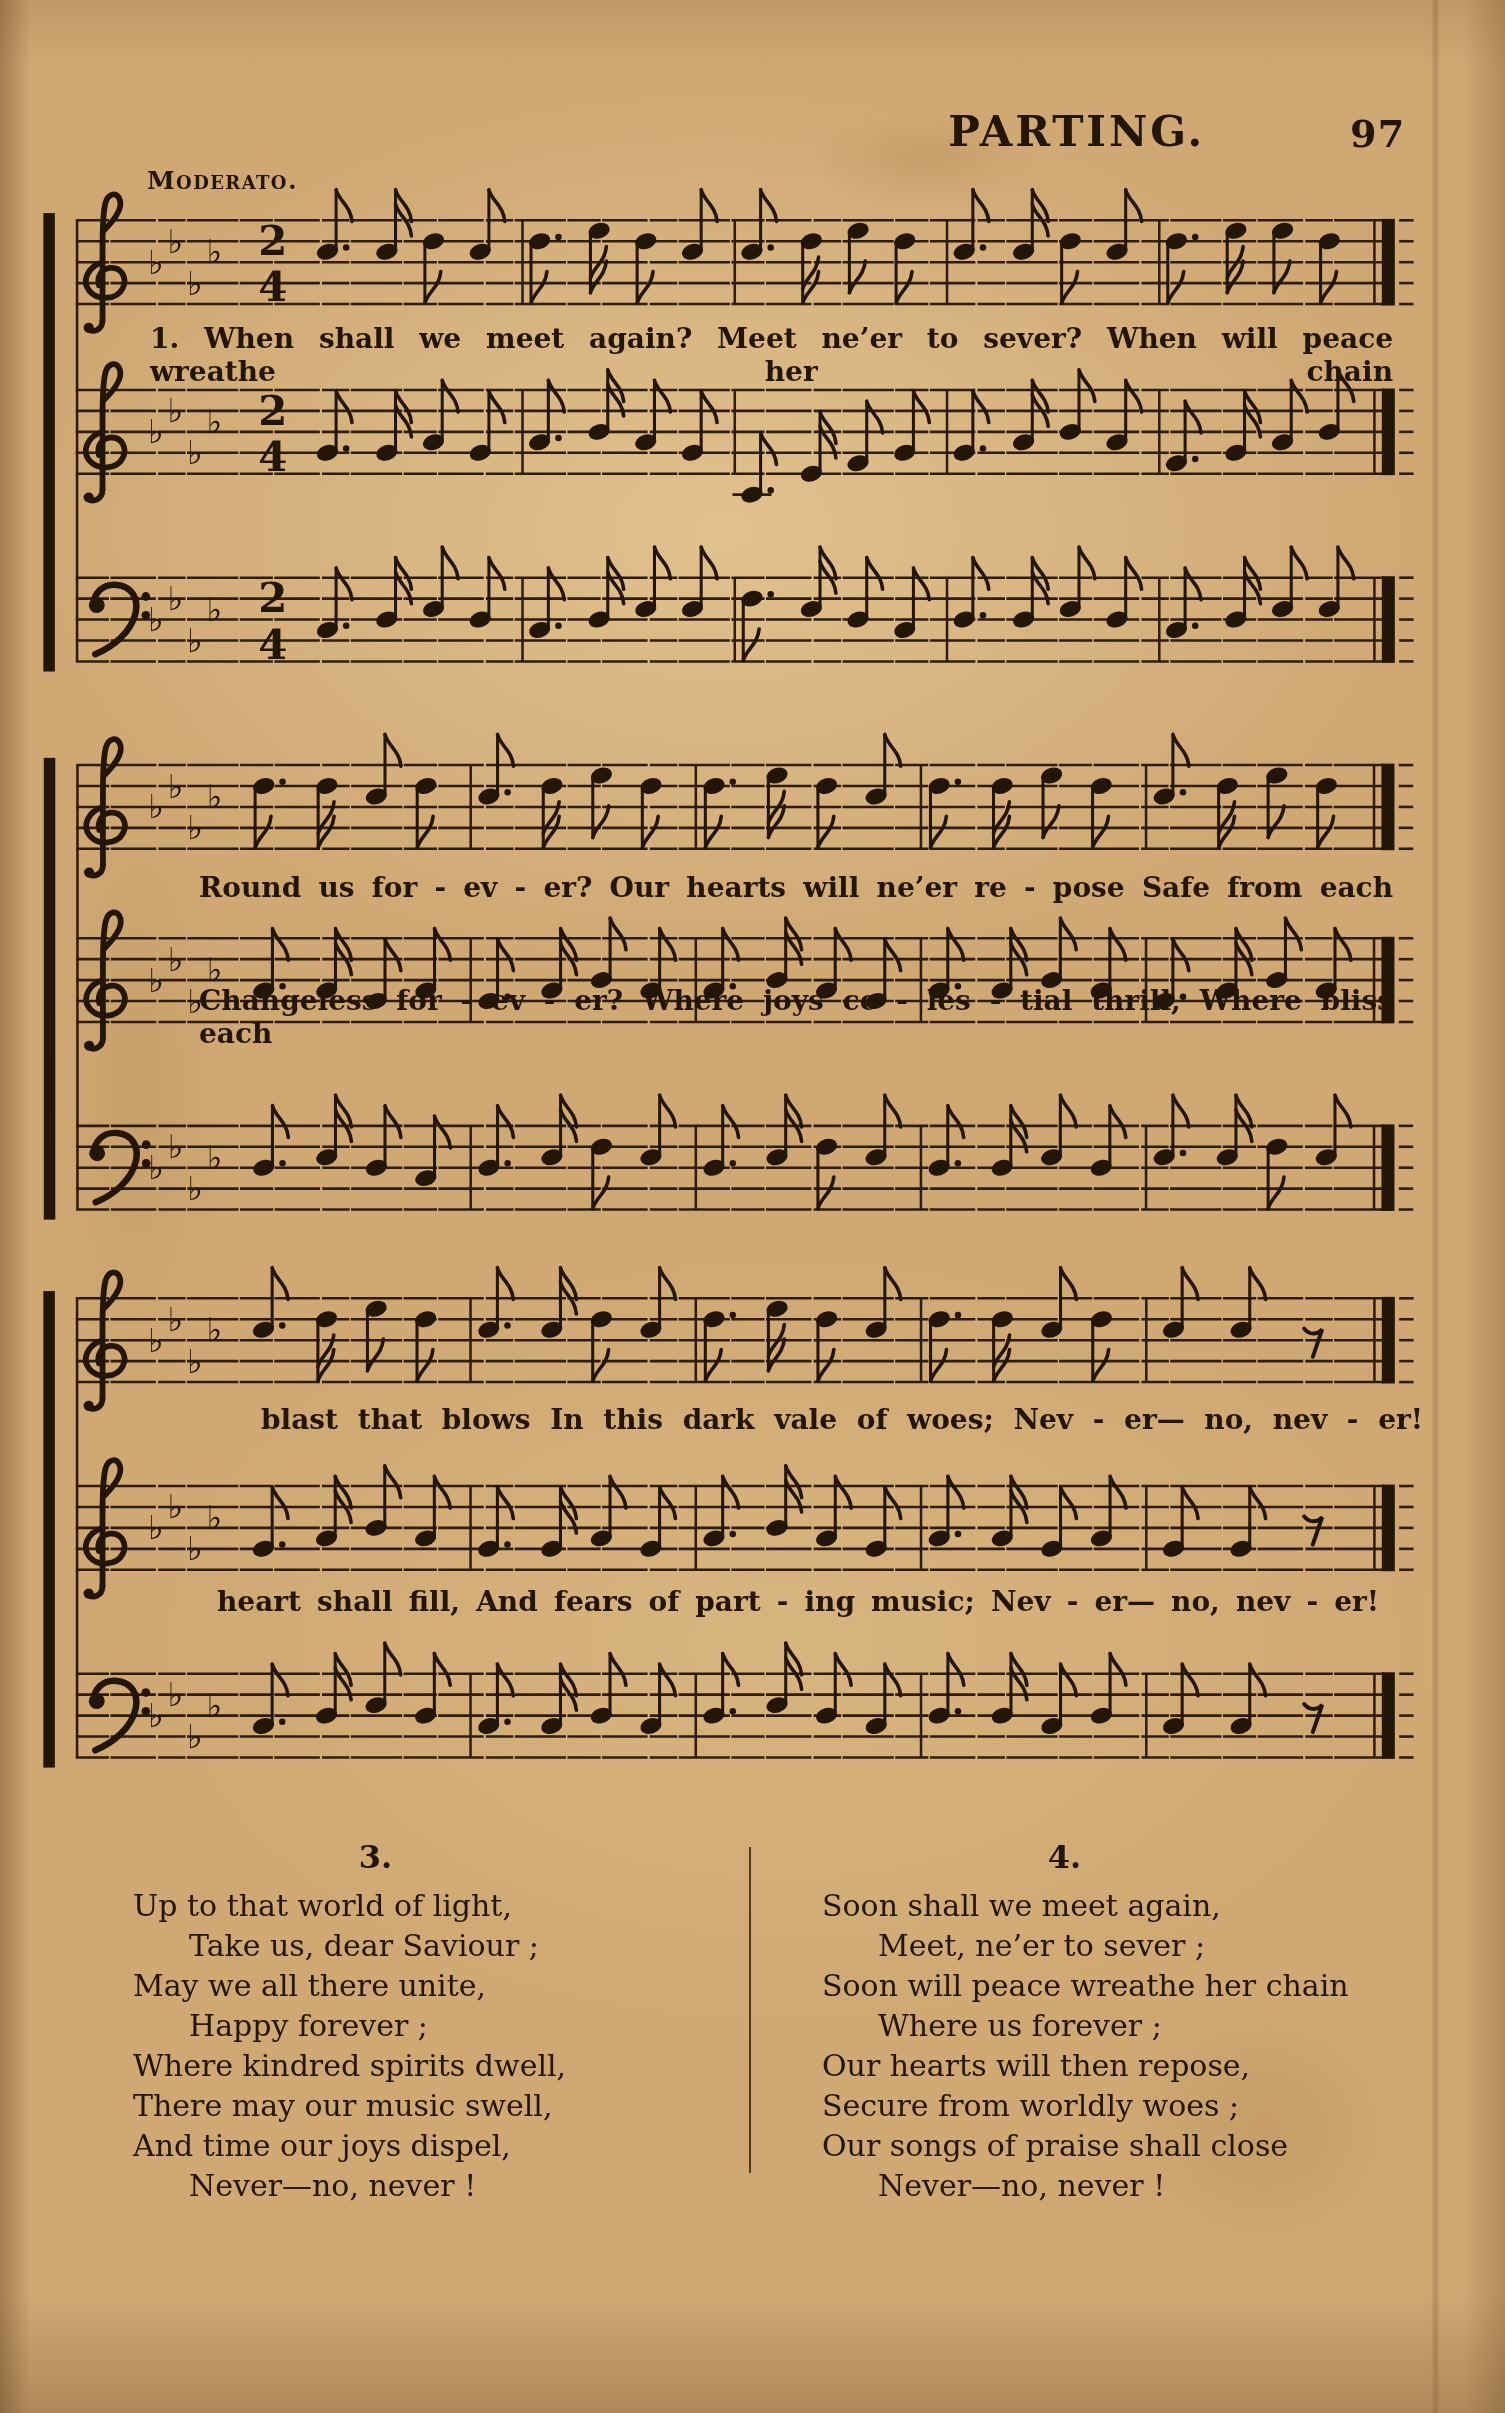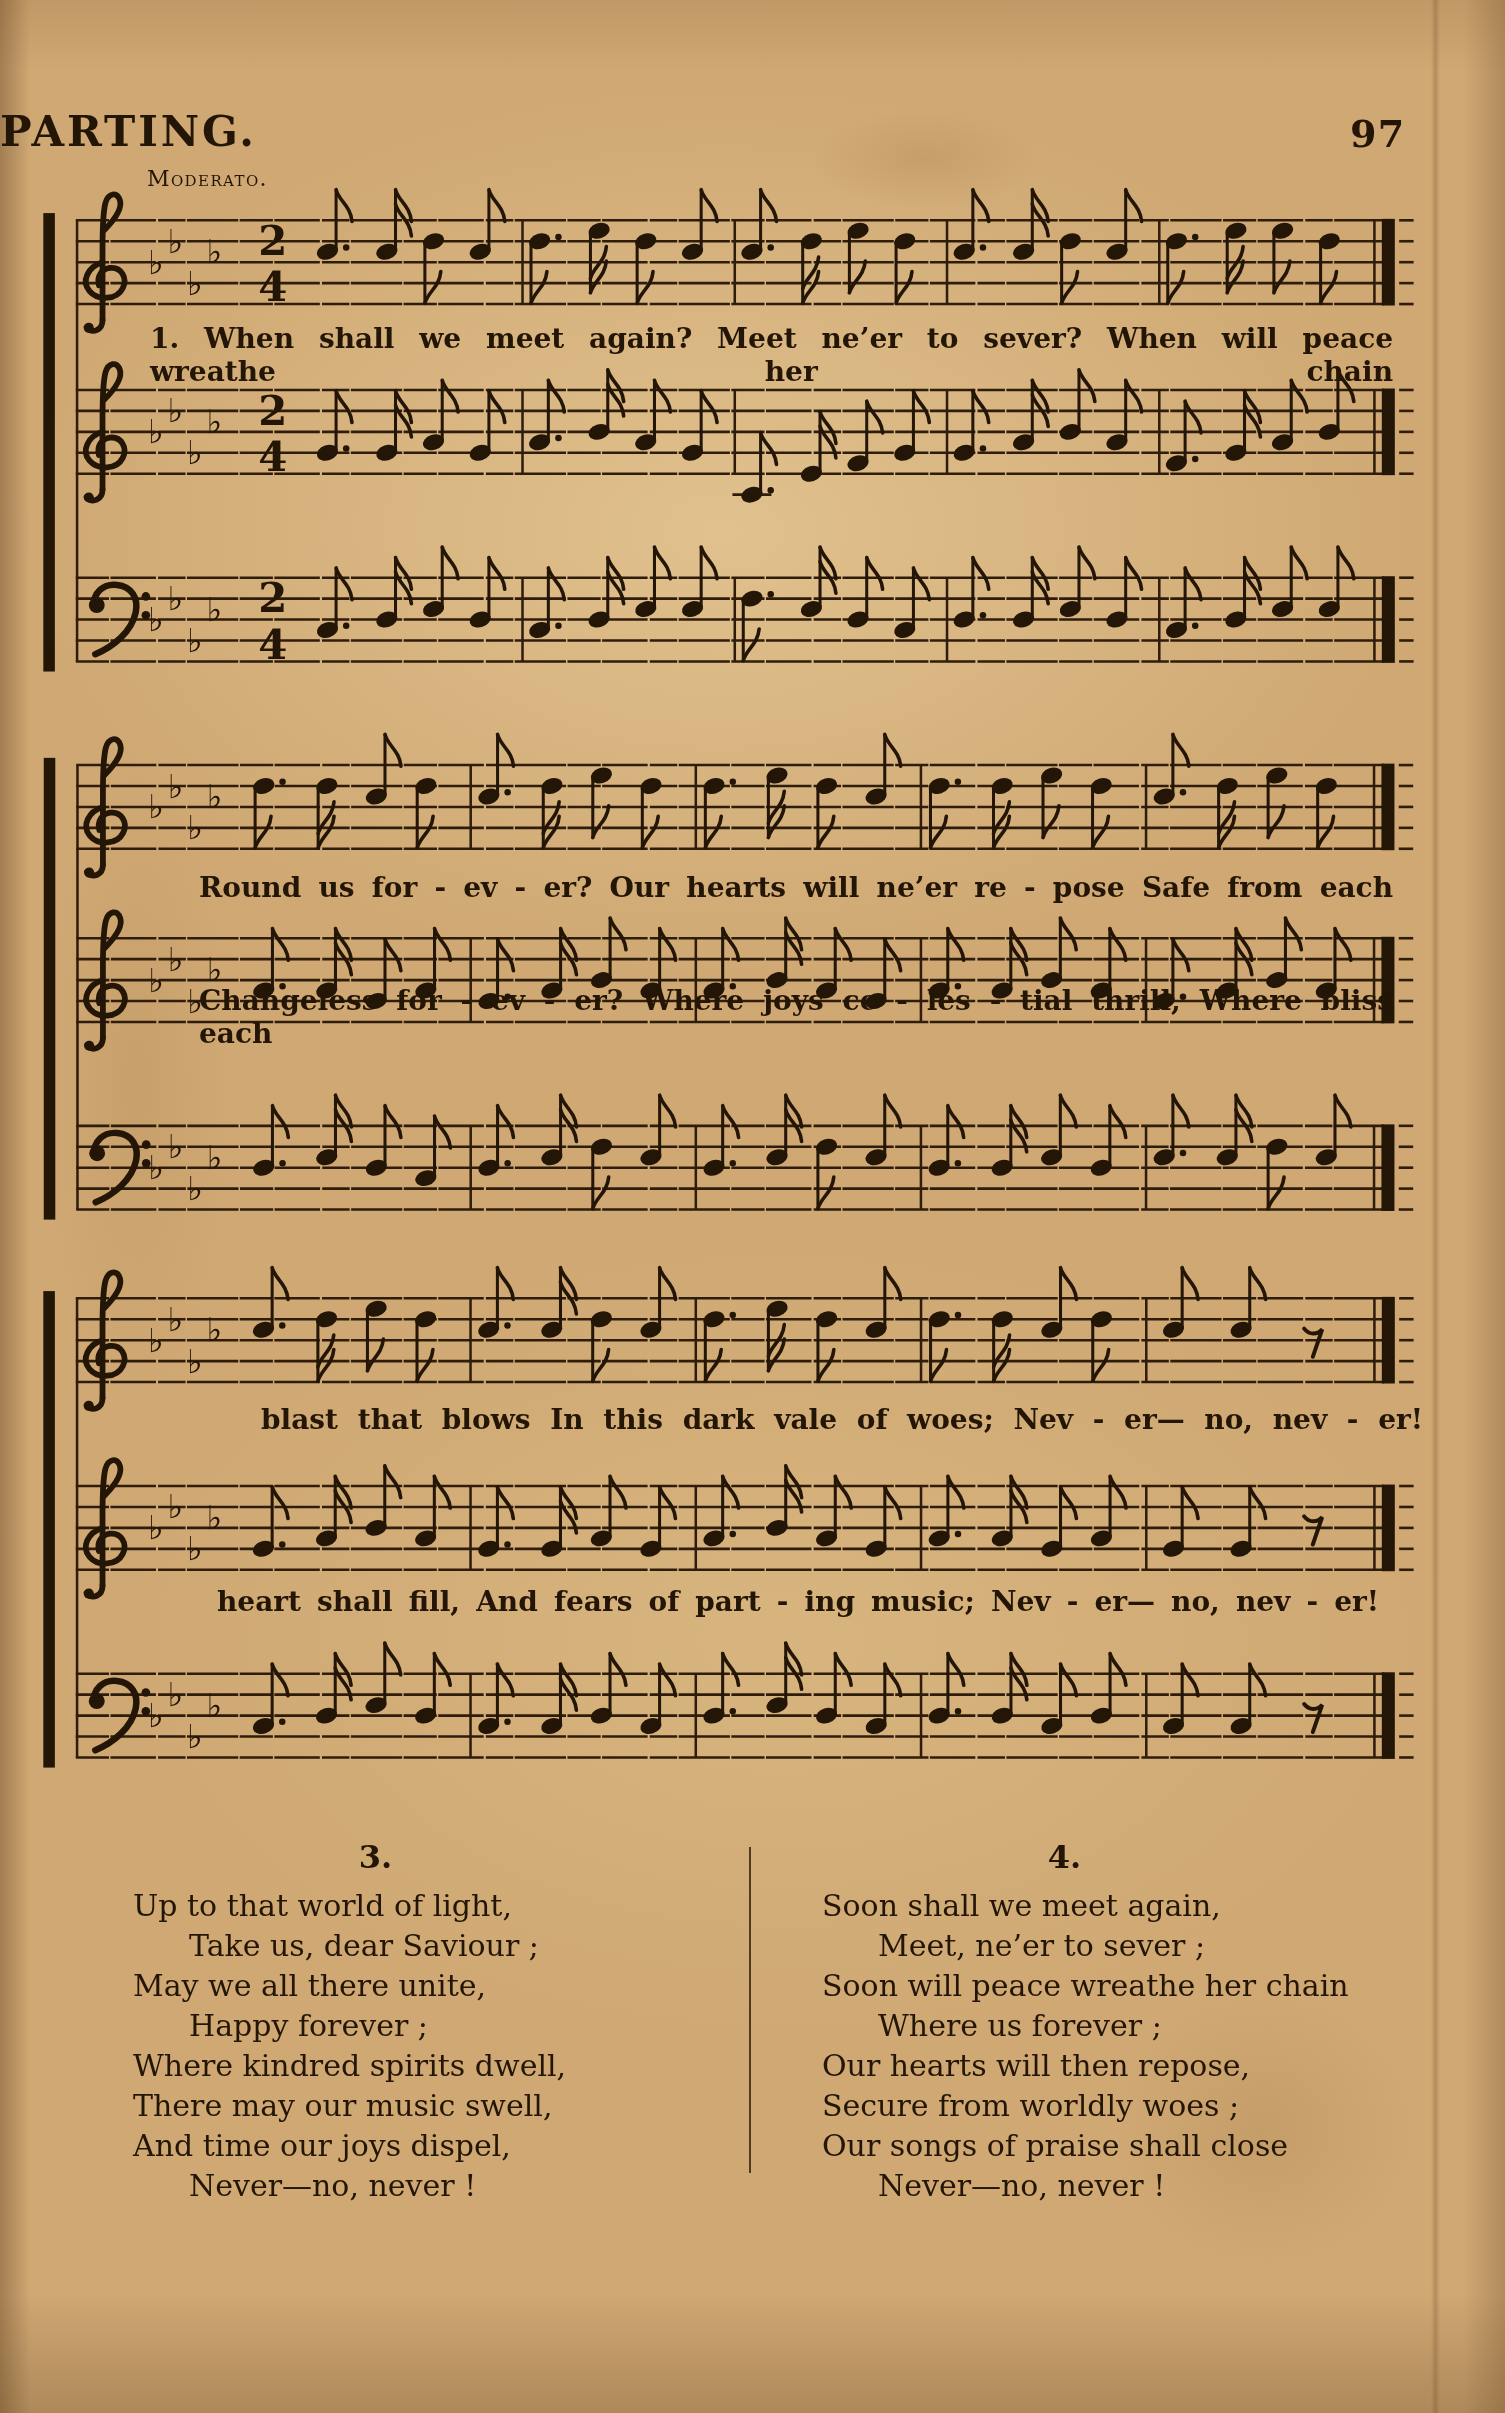"PARTING." .title { text-align: left -> right }
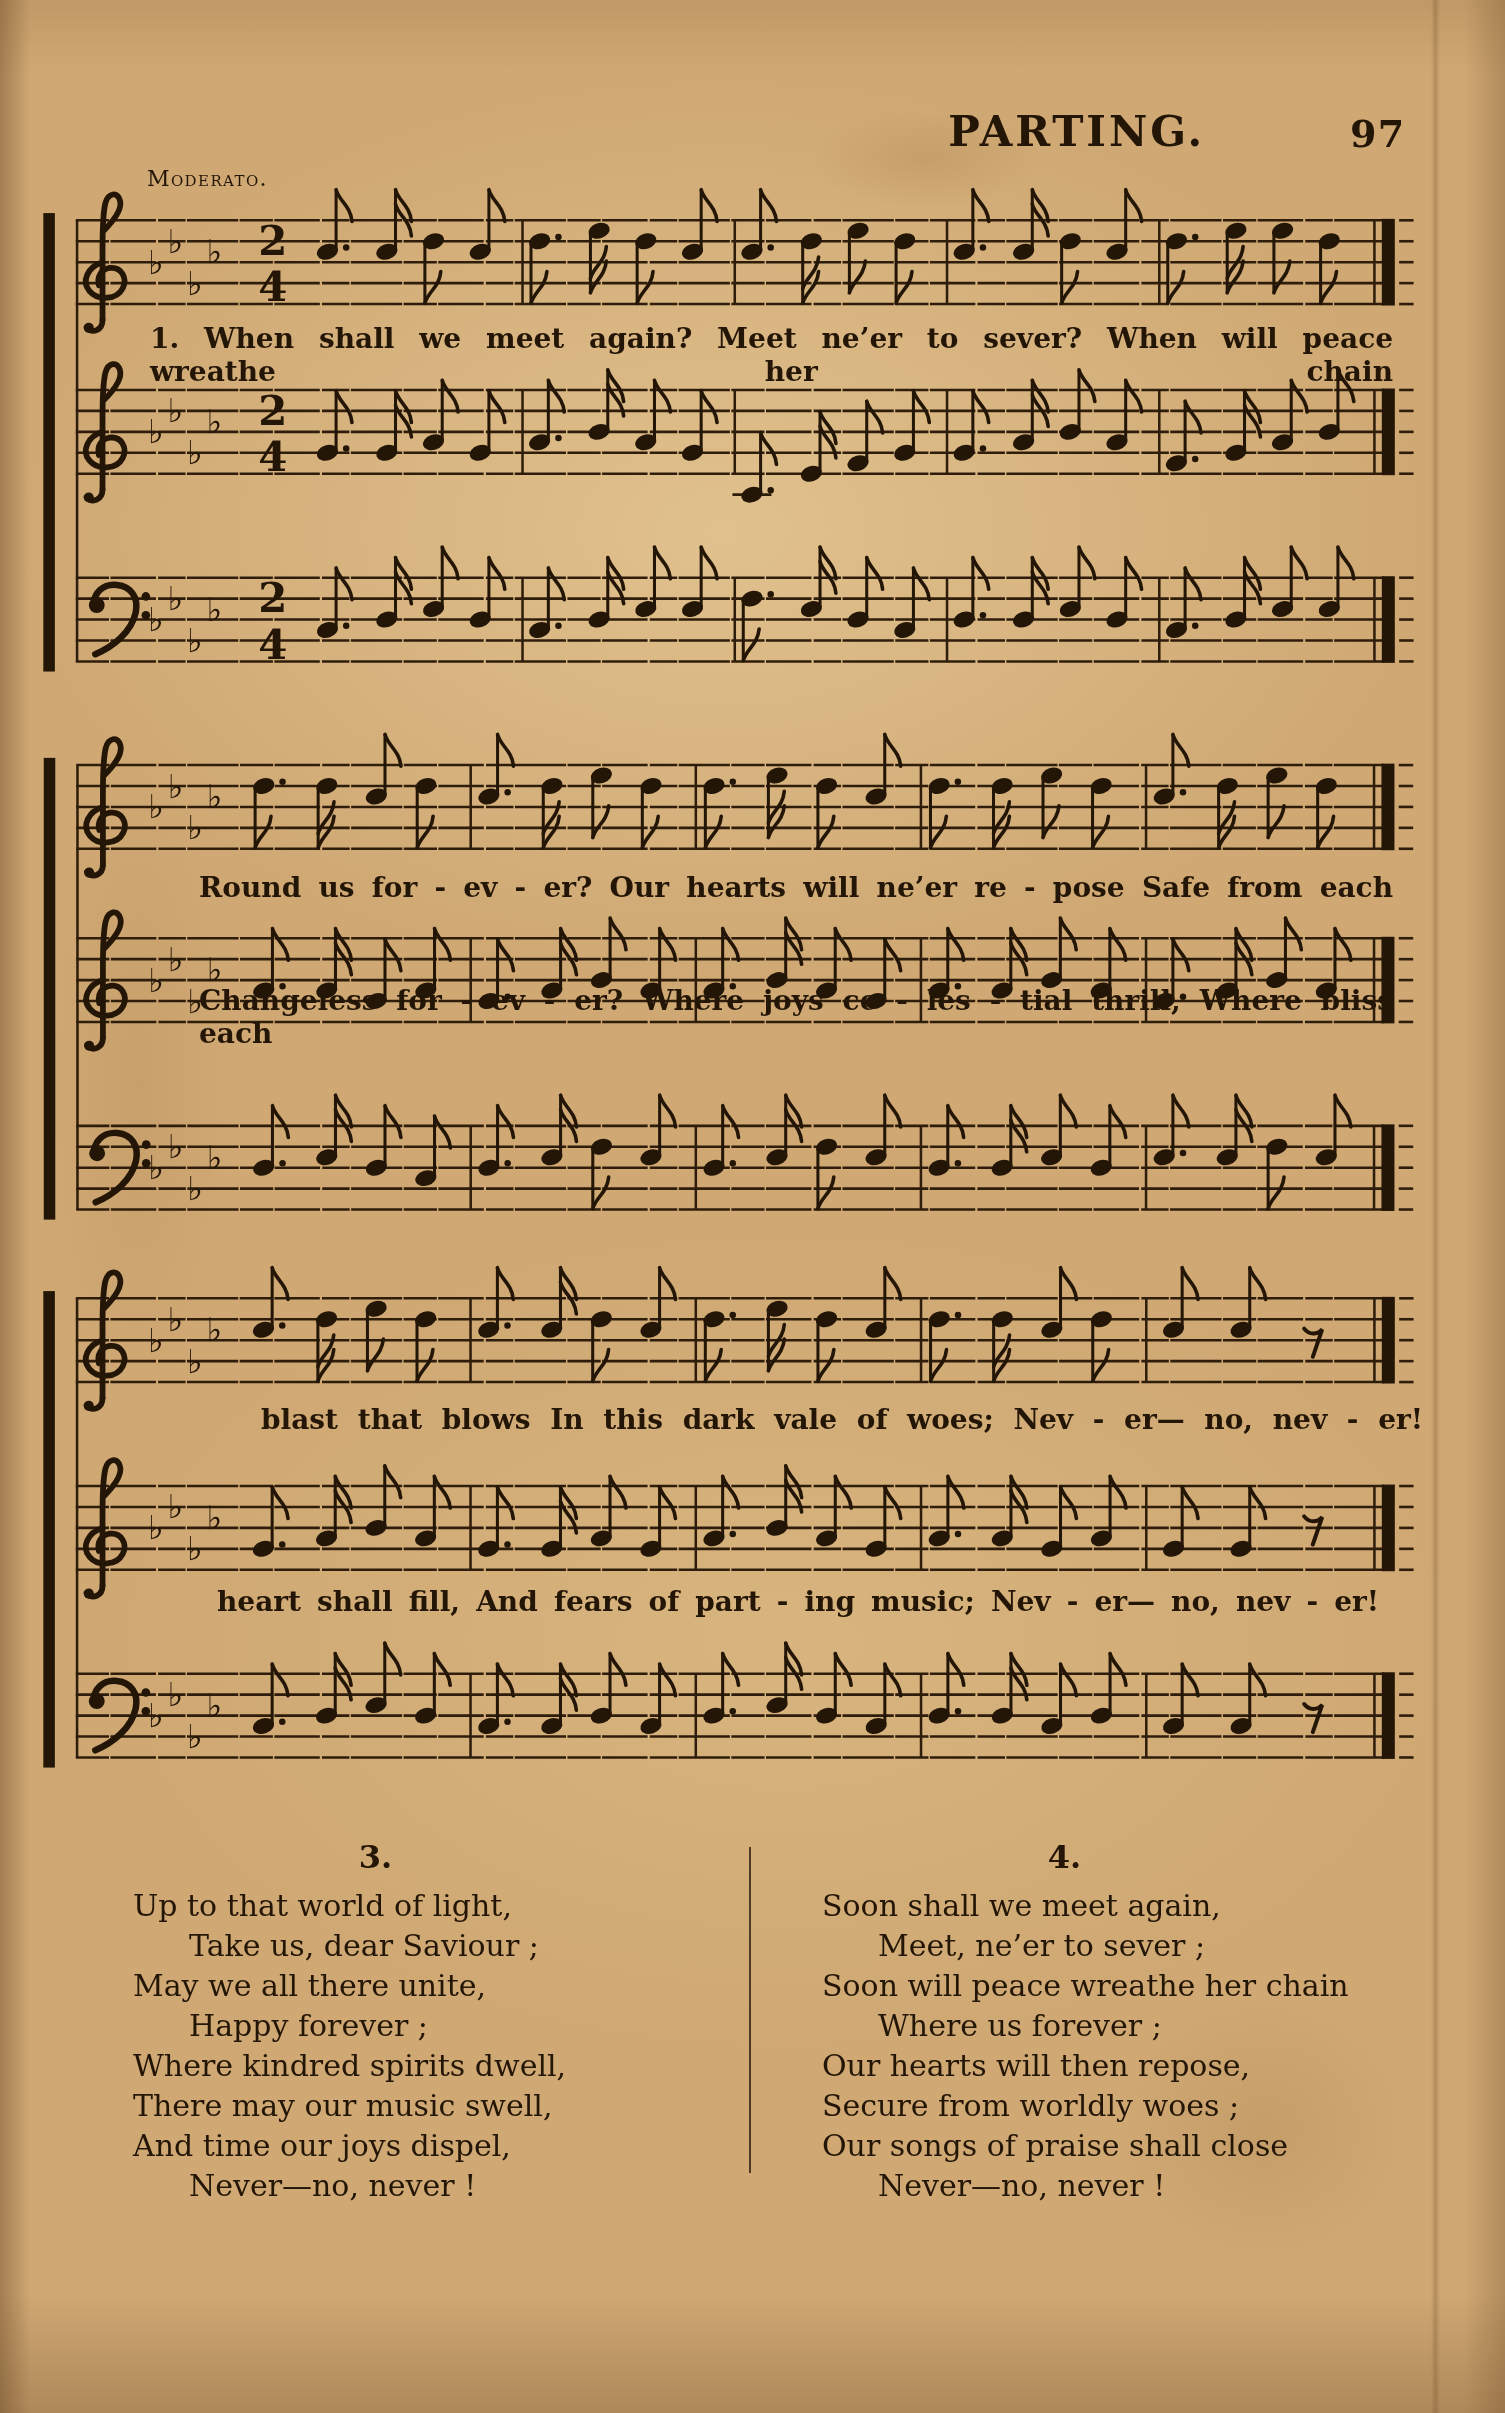"Moderato." .tempo { font-size: 22px -> 25px; font-weight: 400 -> 700 }
